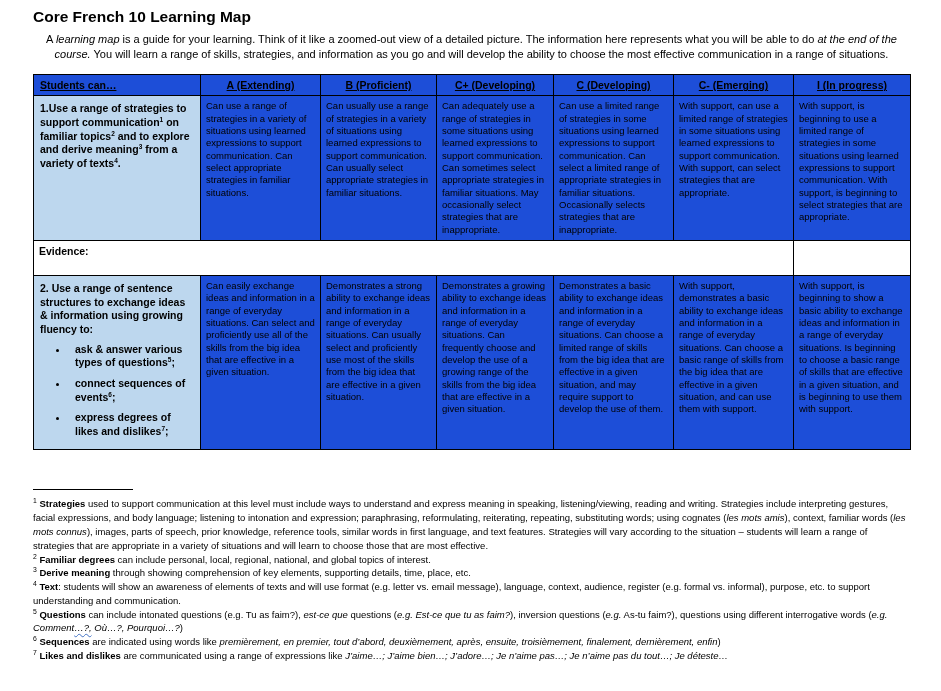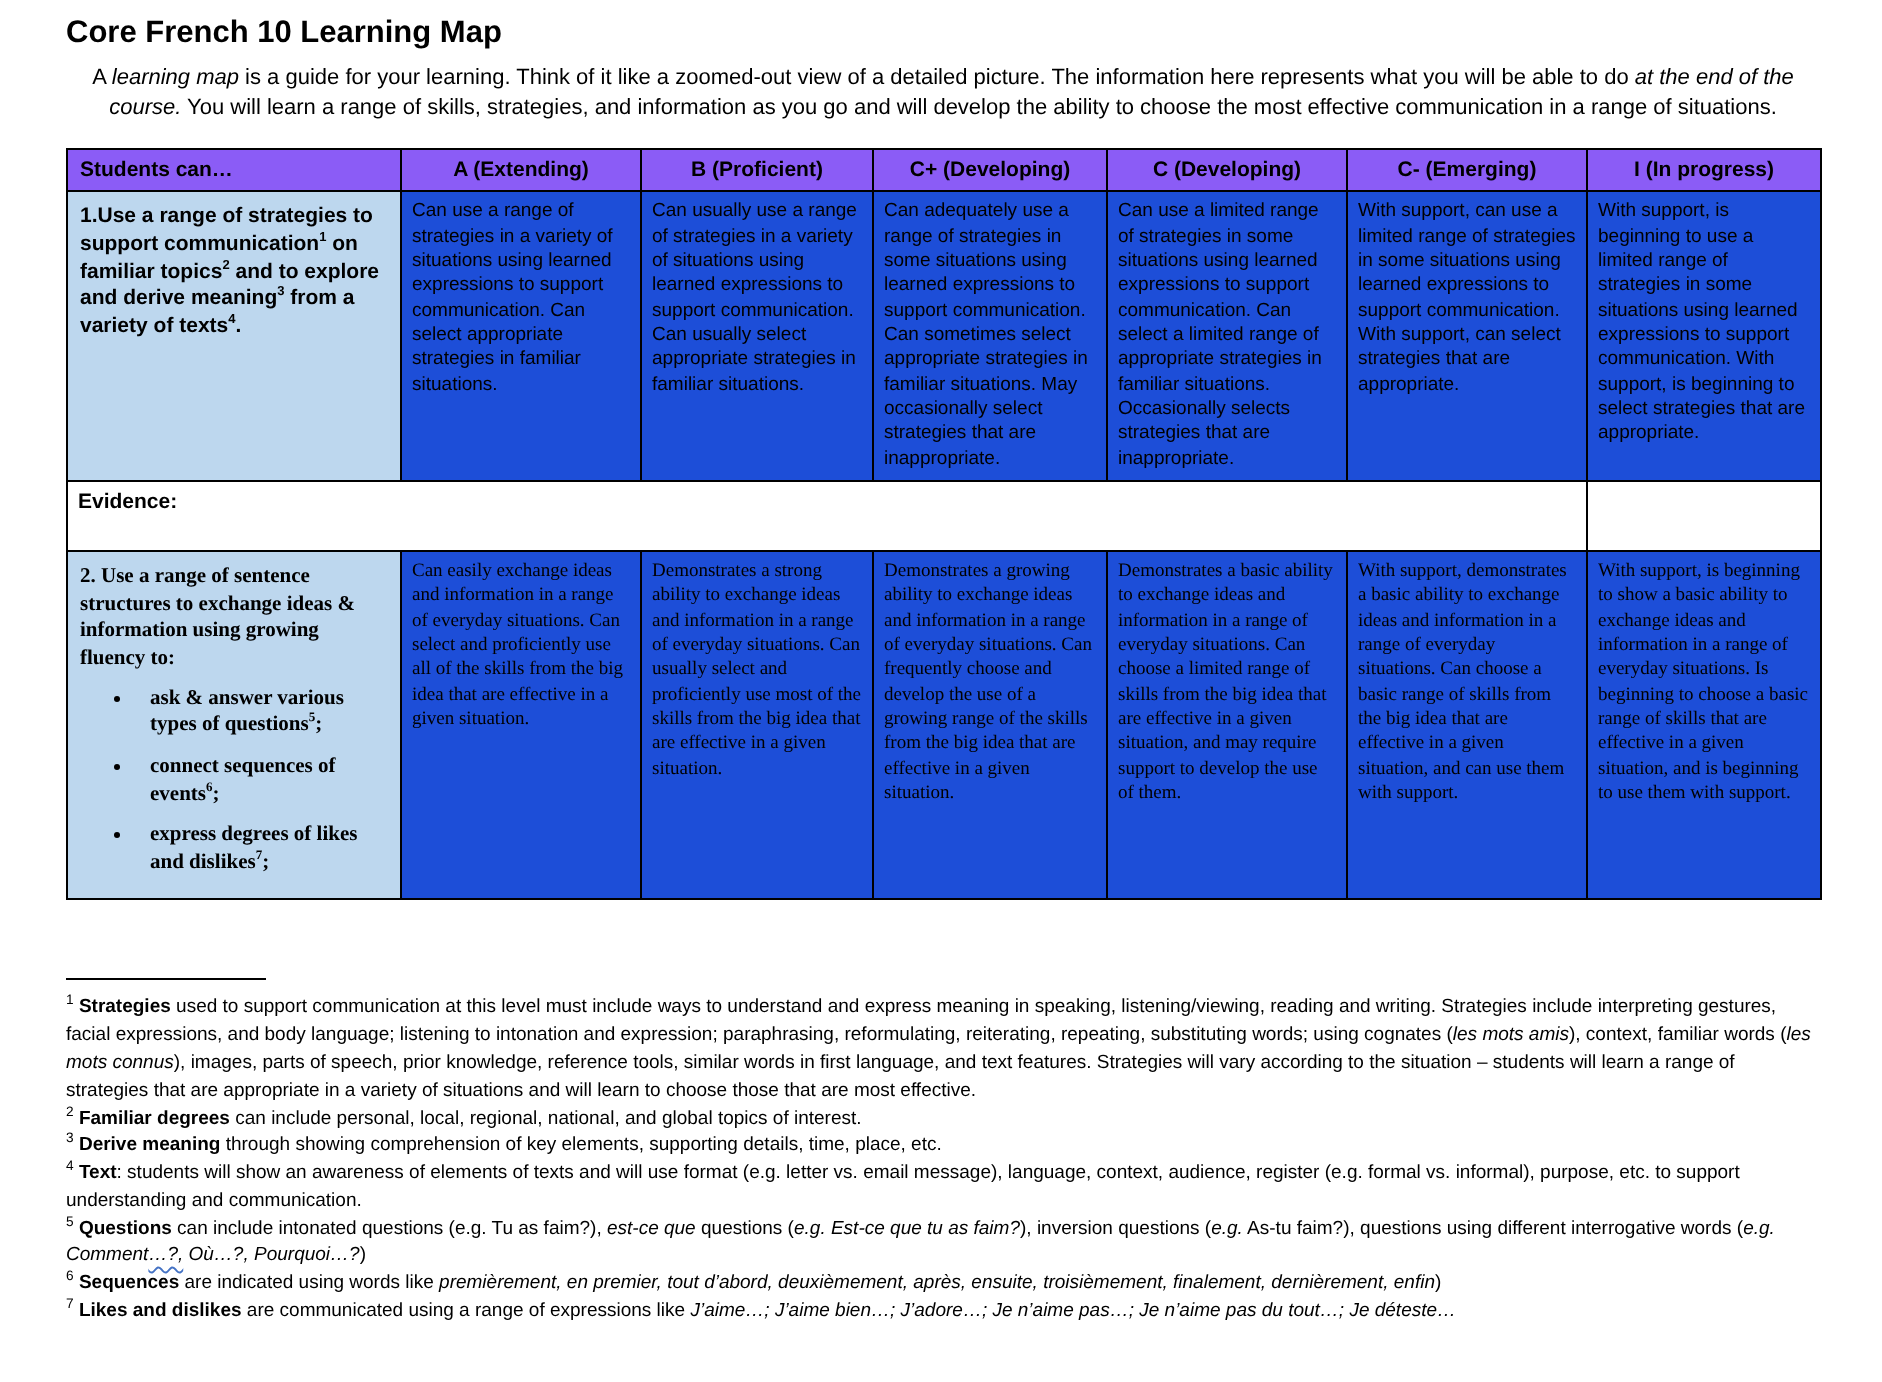"Students can…" thead th { background: #8b5cf6 -> #1d4ed8; text-decoration: none -> underline }
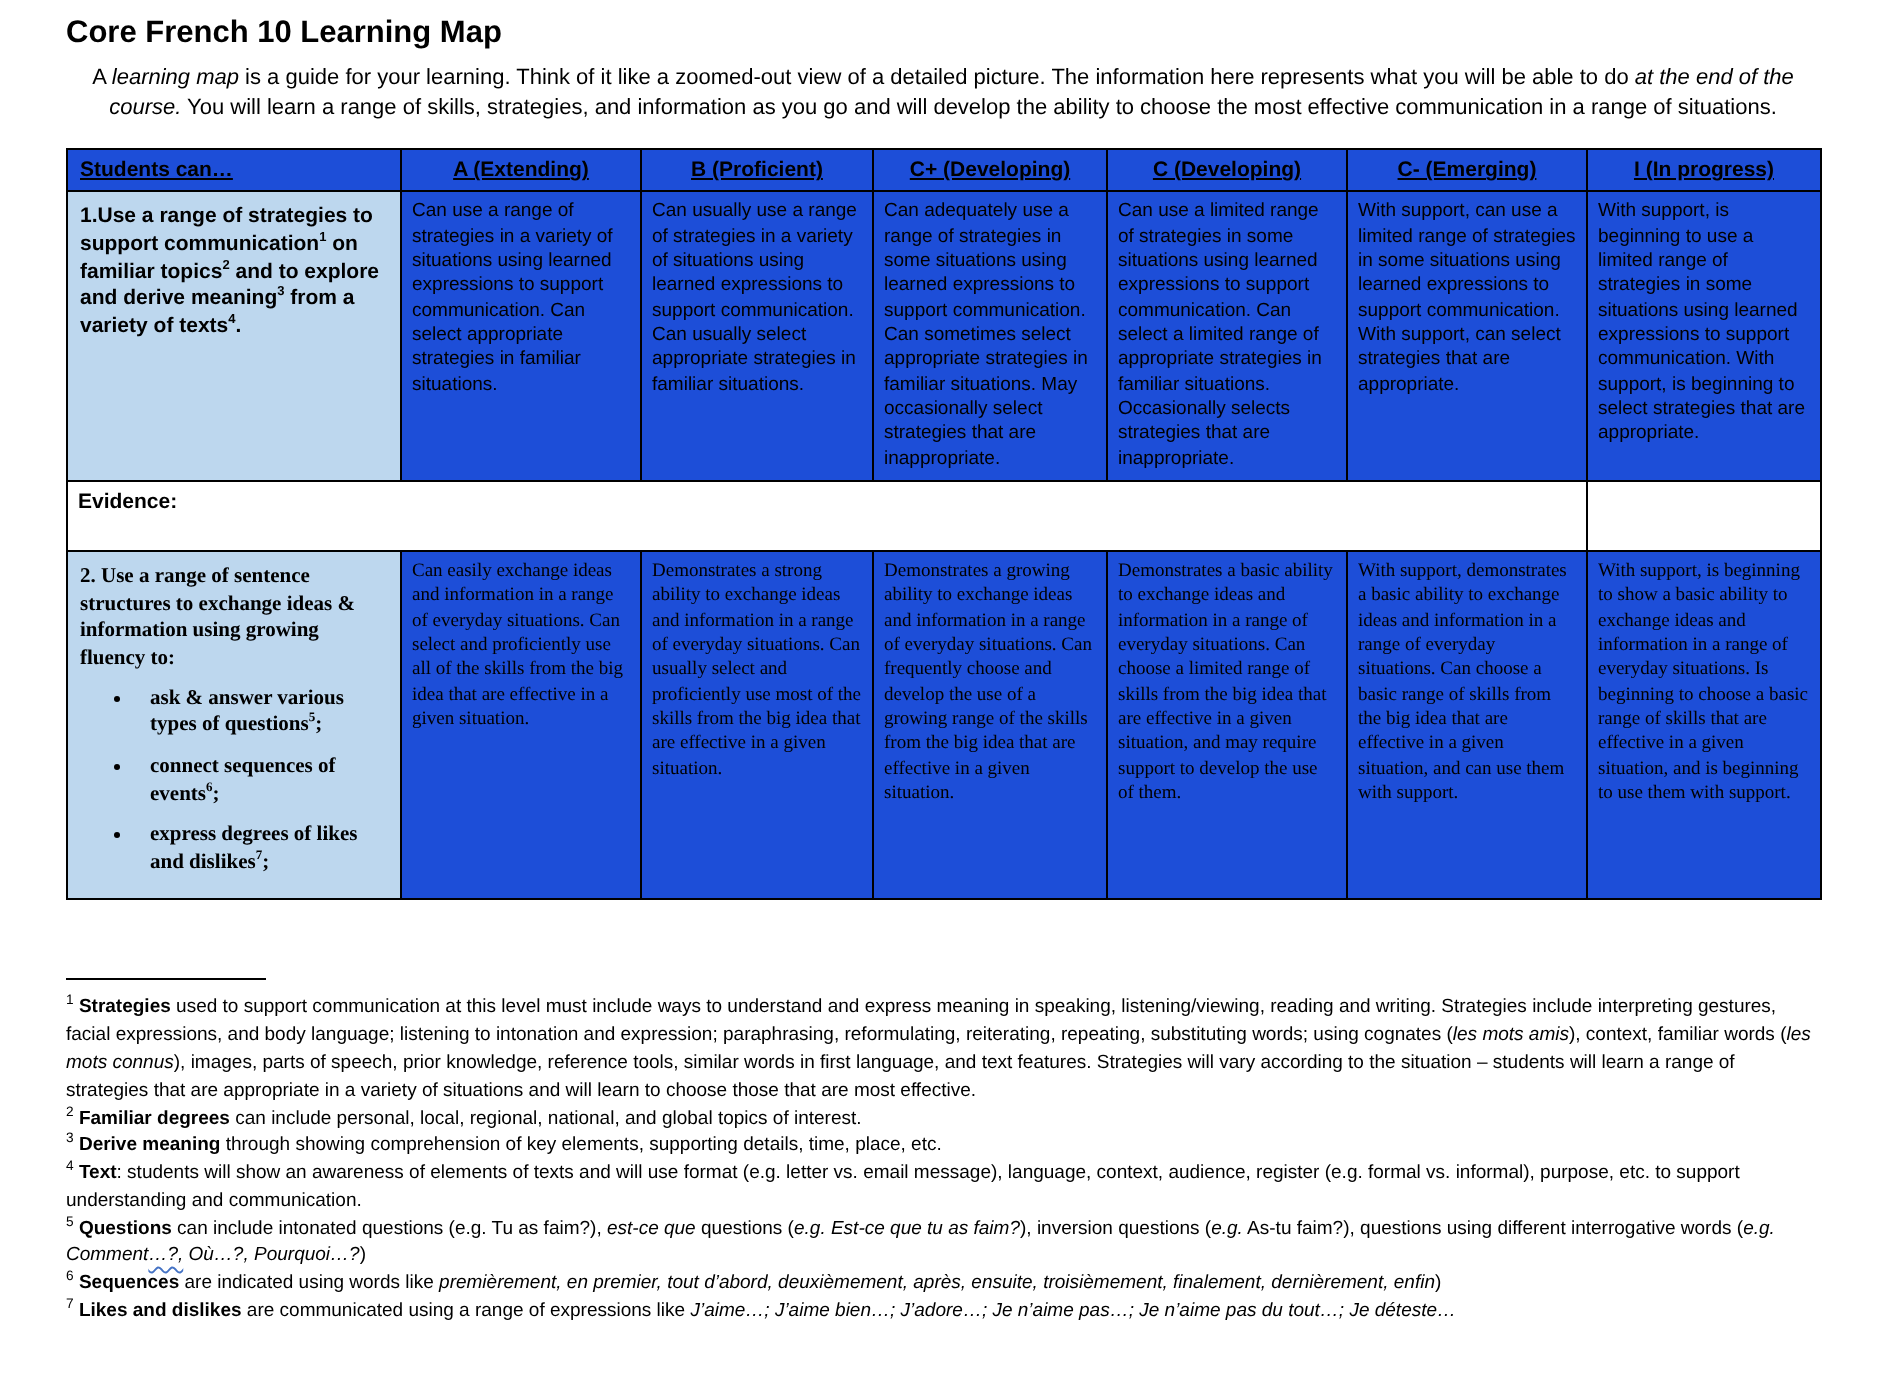"2. Use a range of" tr.row-skill2 { font-family: Liberation Serif, serif -> none }
